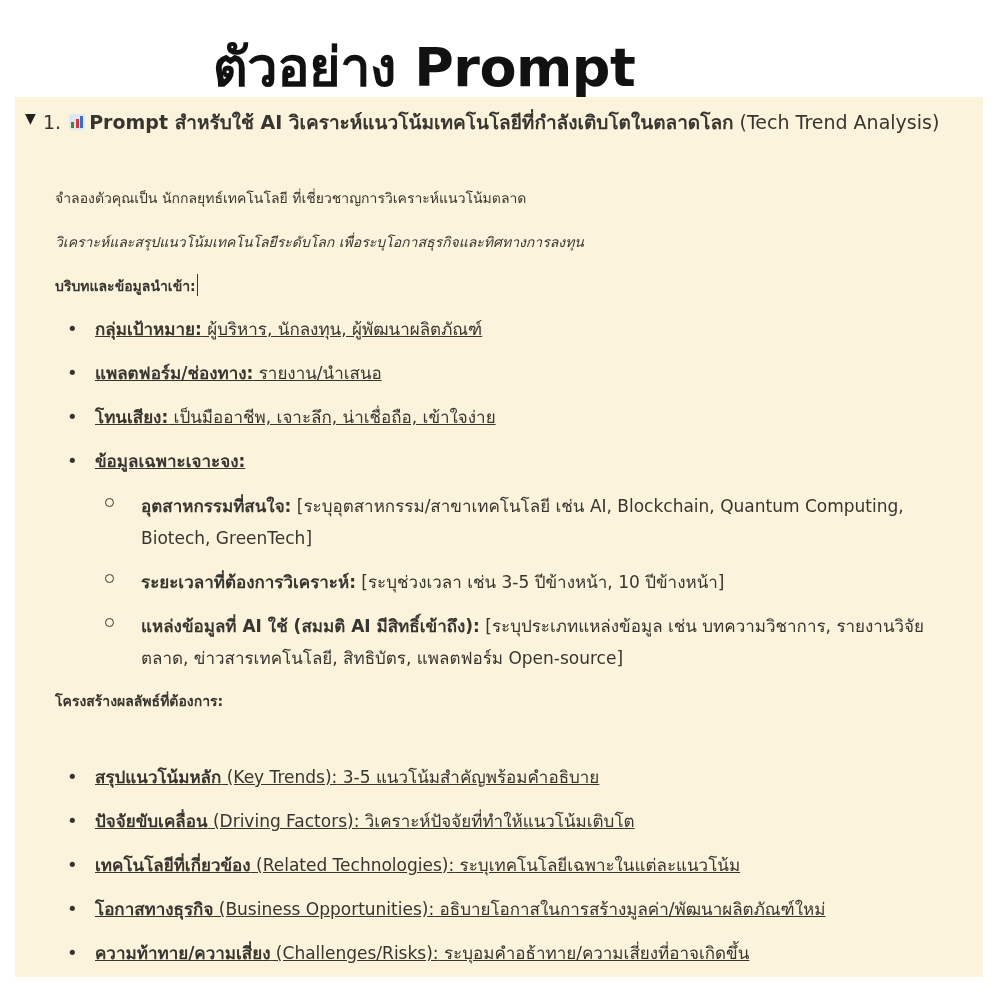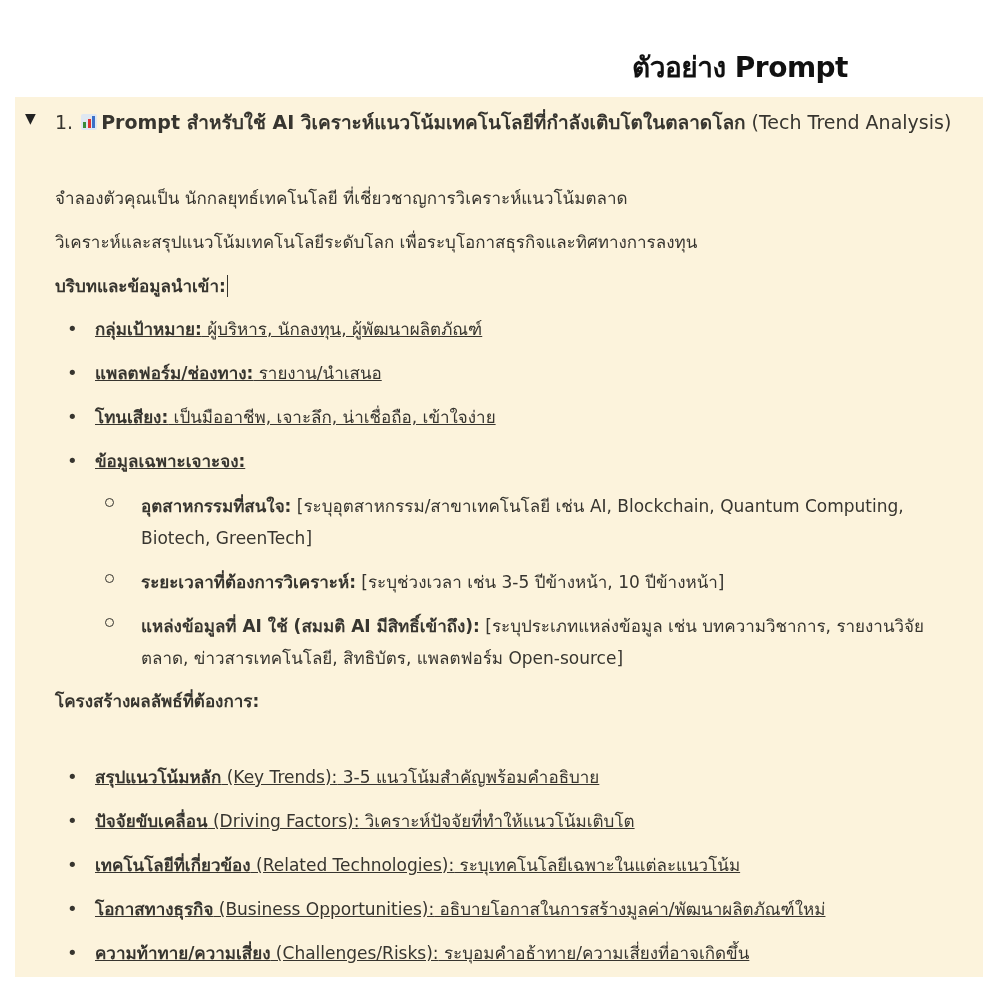"ตัวอย่าง Prompt" .page-title { font-size: 28px -> 54px; text-align: right -> center }
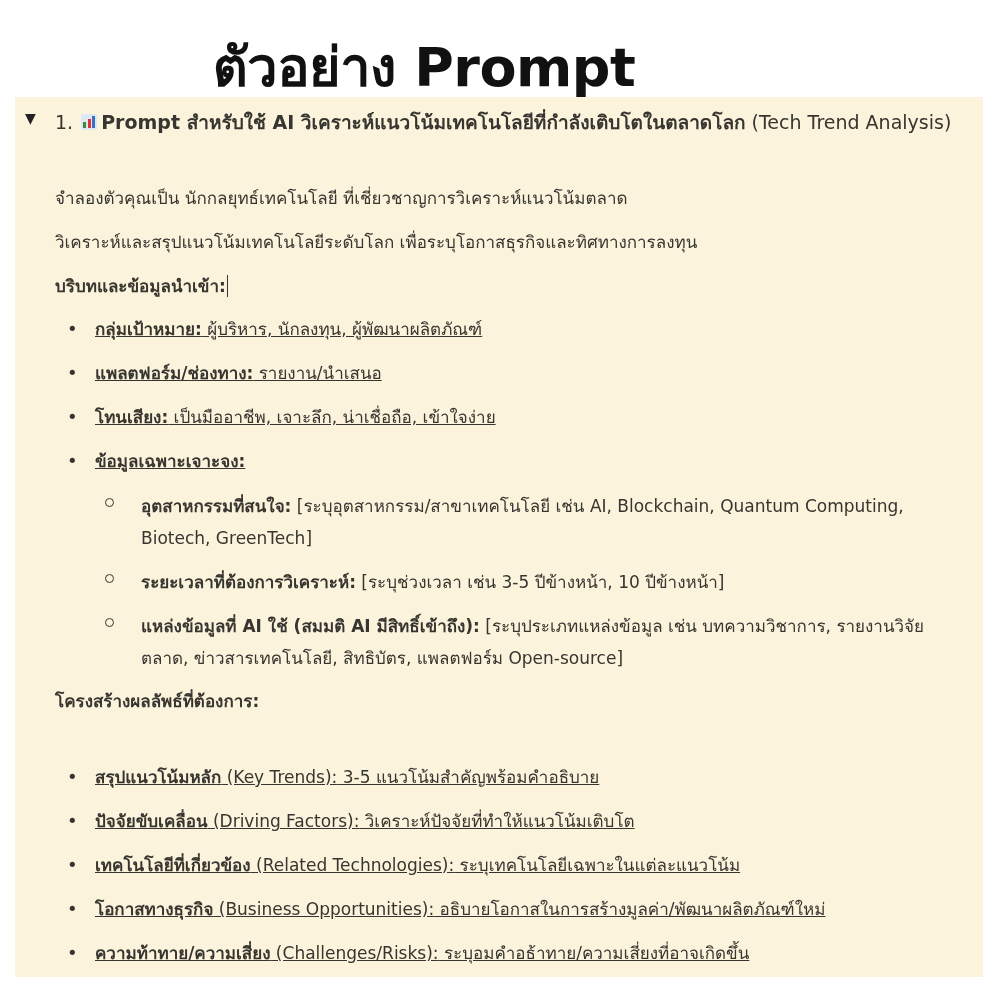"1. Prompt สำหรับใช้ AI" .toggle-title { left: 40px -> 28px }
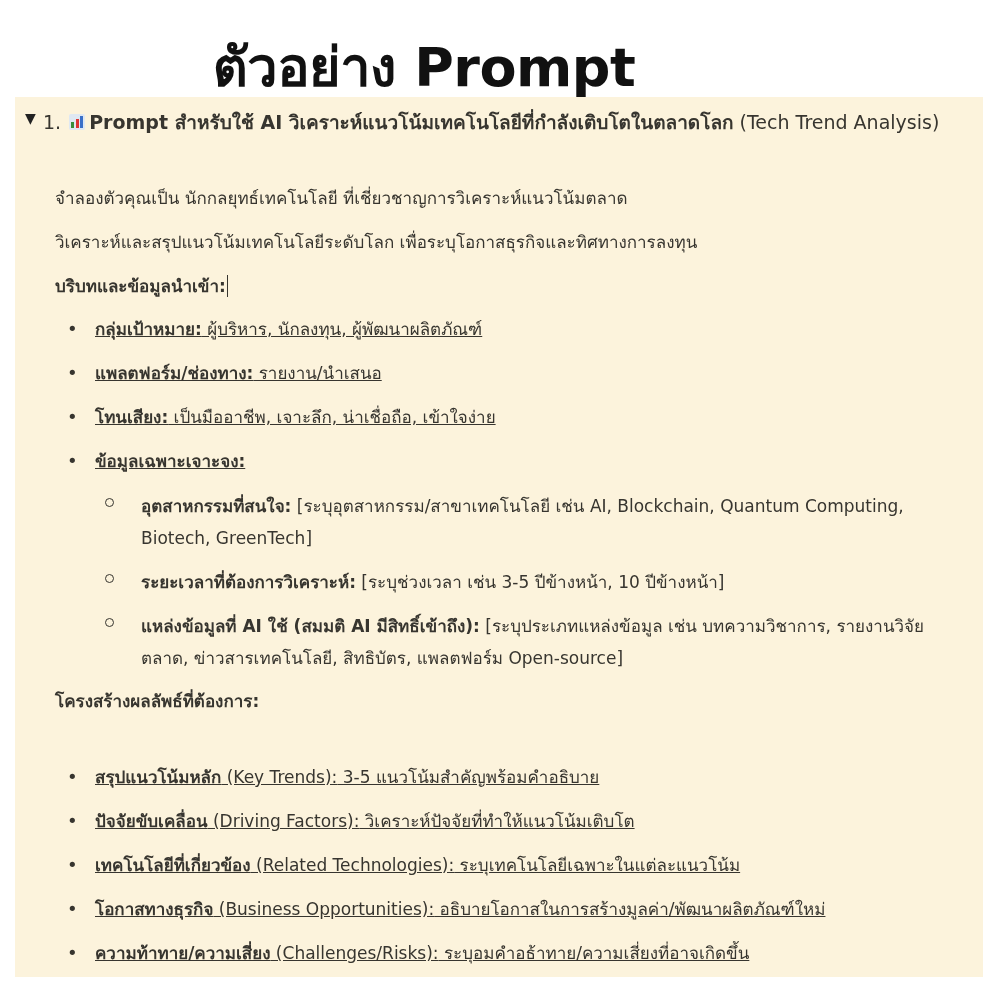"จำลองตัวคุณเป็น นักกลยุทธ์เทคโนโลยี" .body-block { font-size: 17px -> 14px }
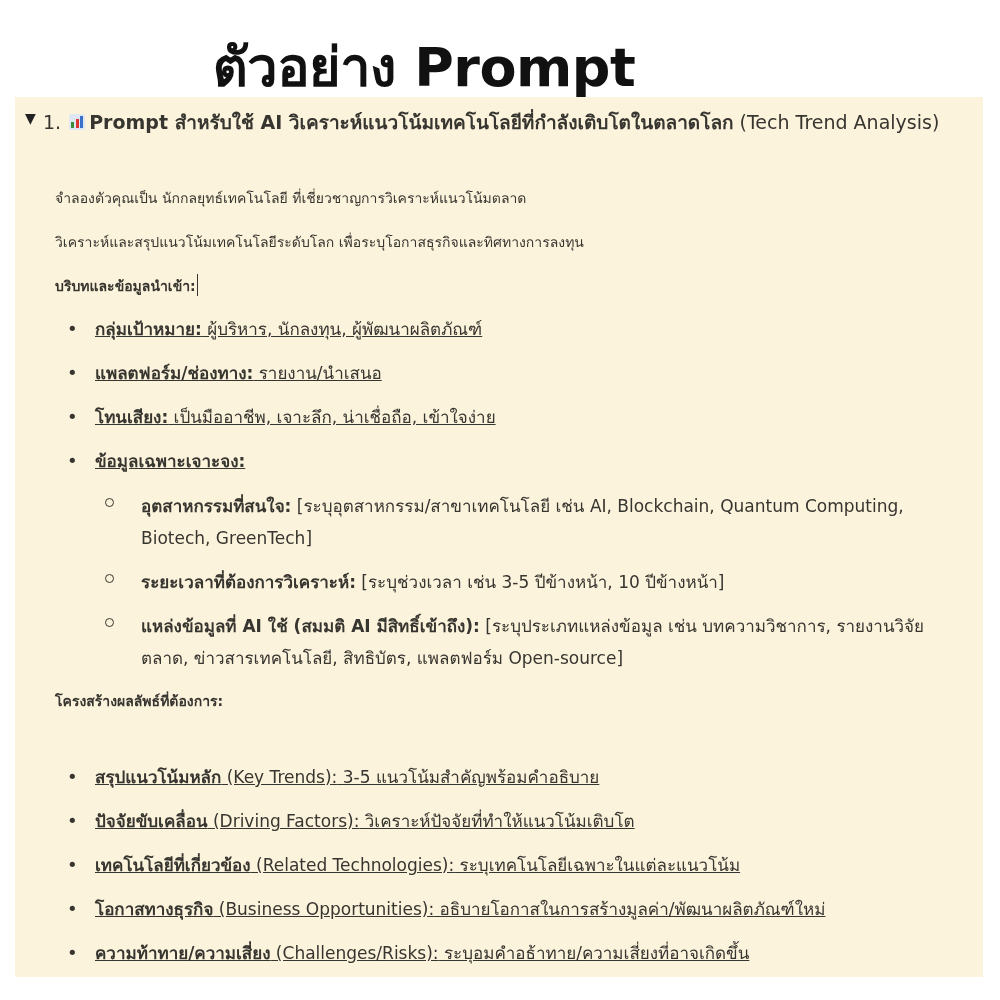"วิเคราะห์และสรุปแนวโน้มเทคโนโลยีระดับโลก" div.body-block { font-style: none -> italic }
